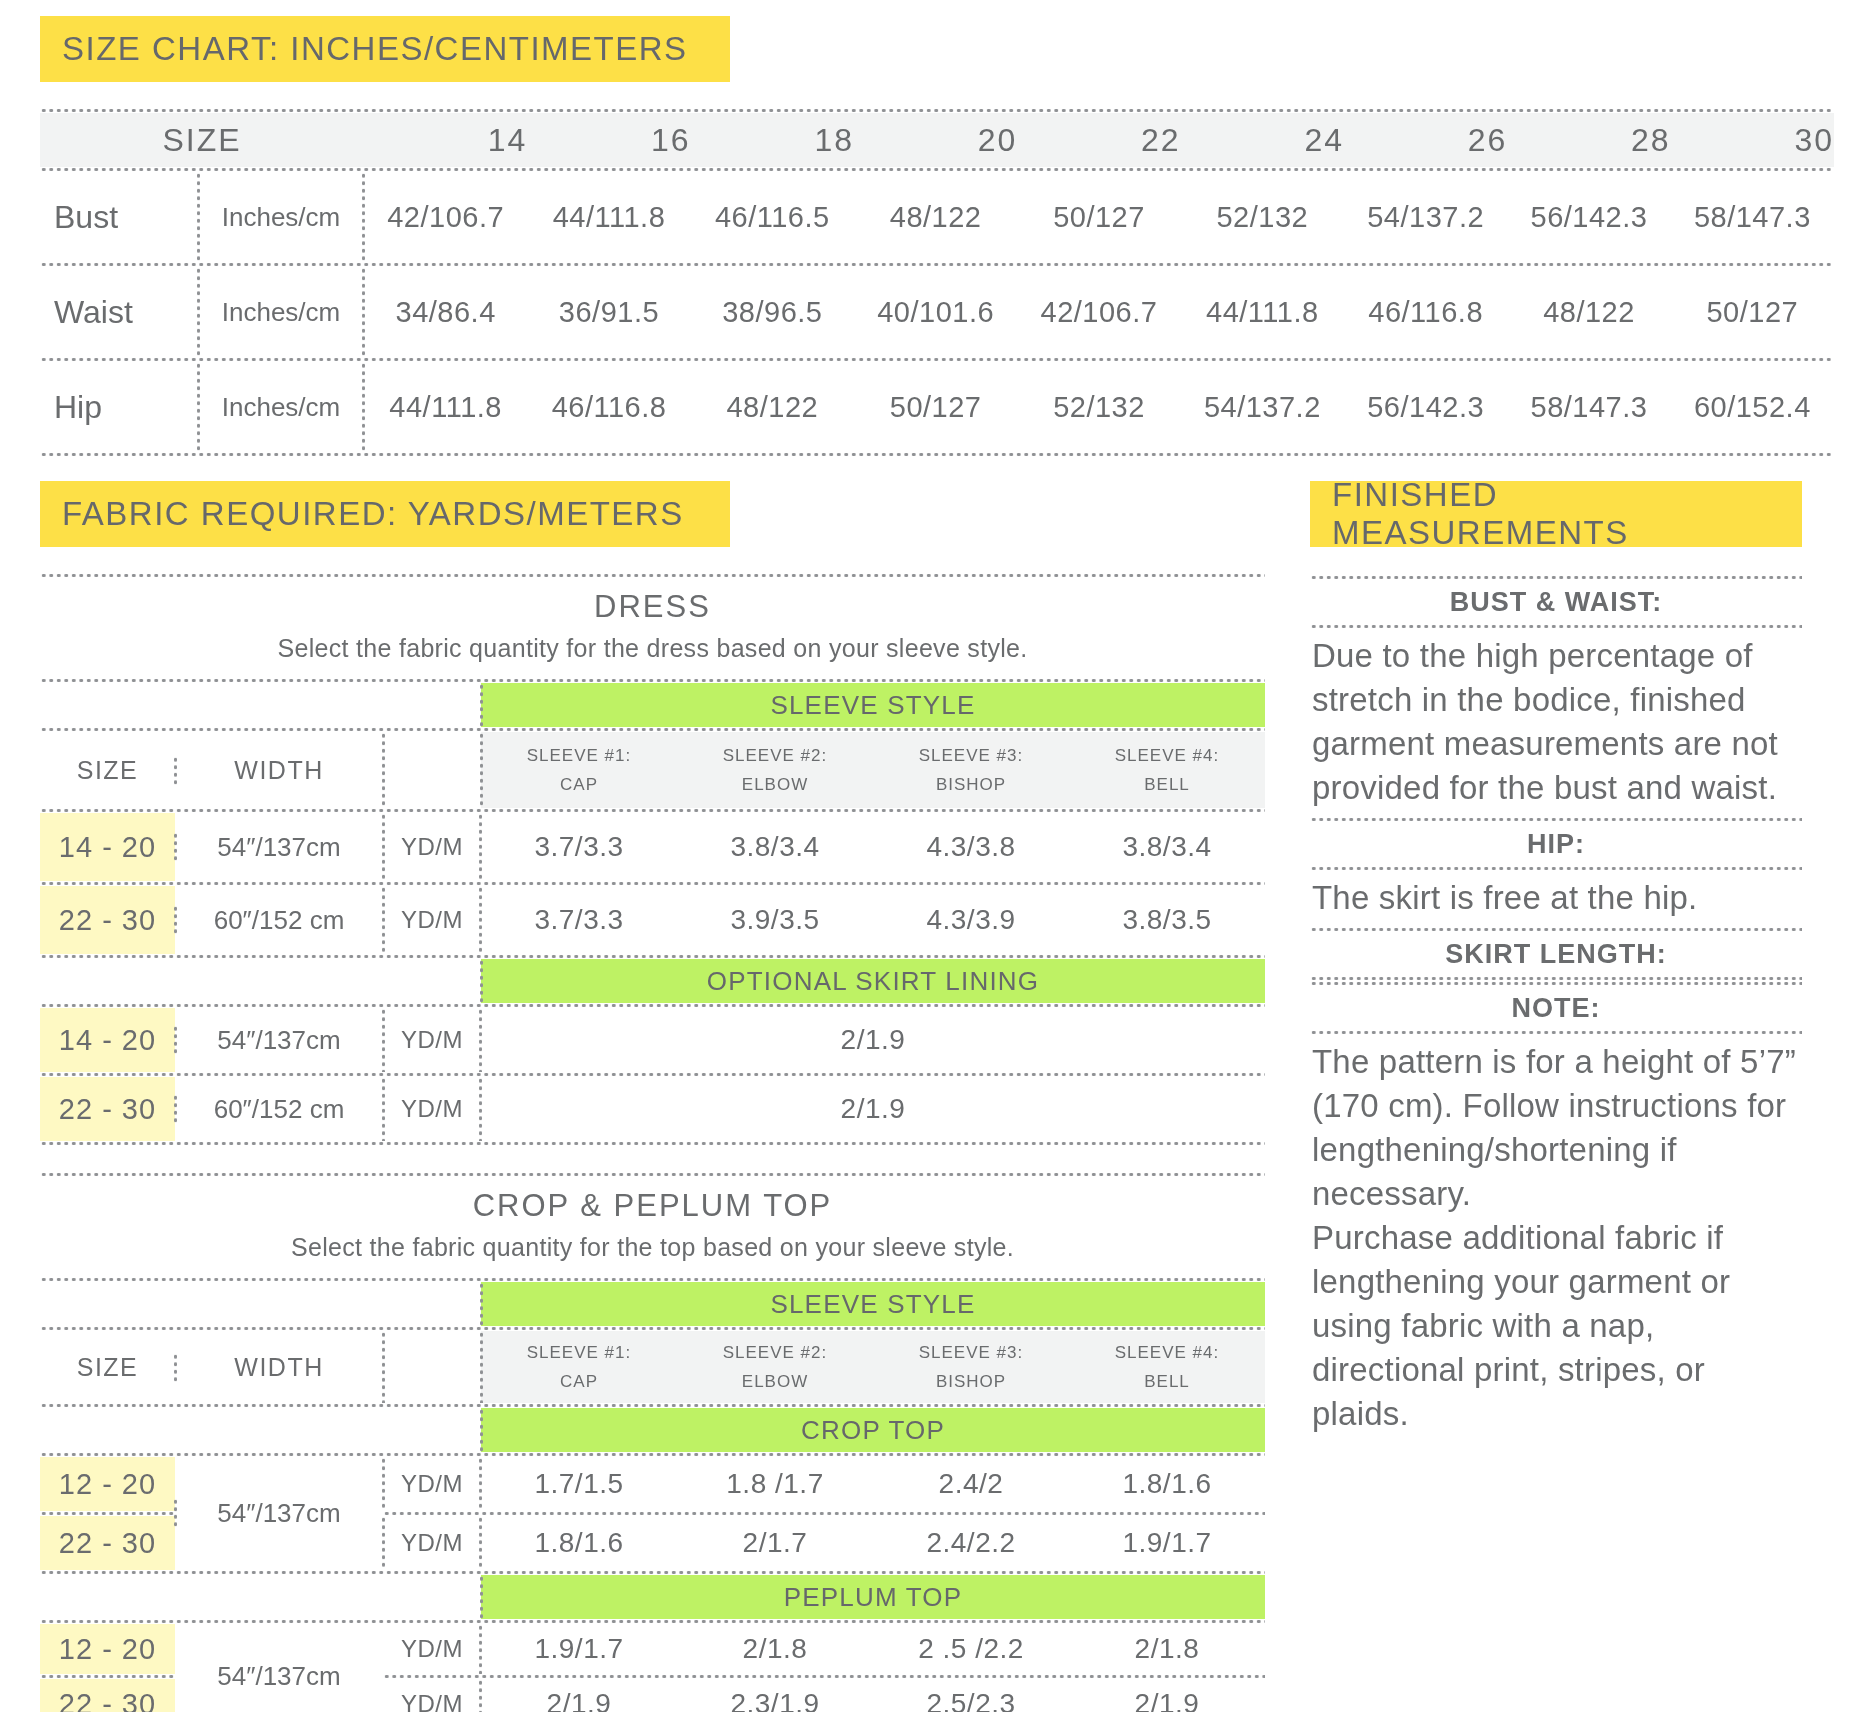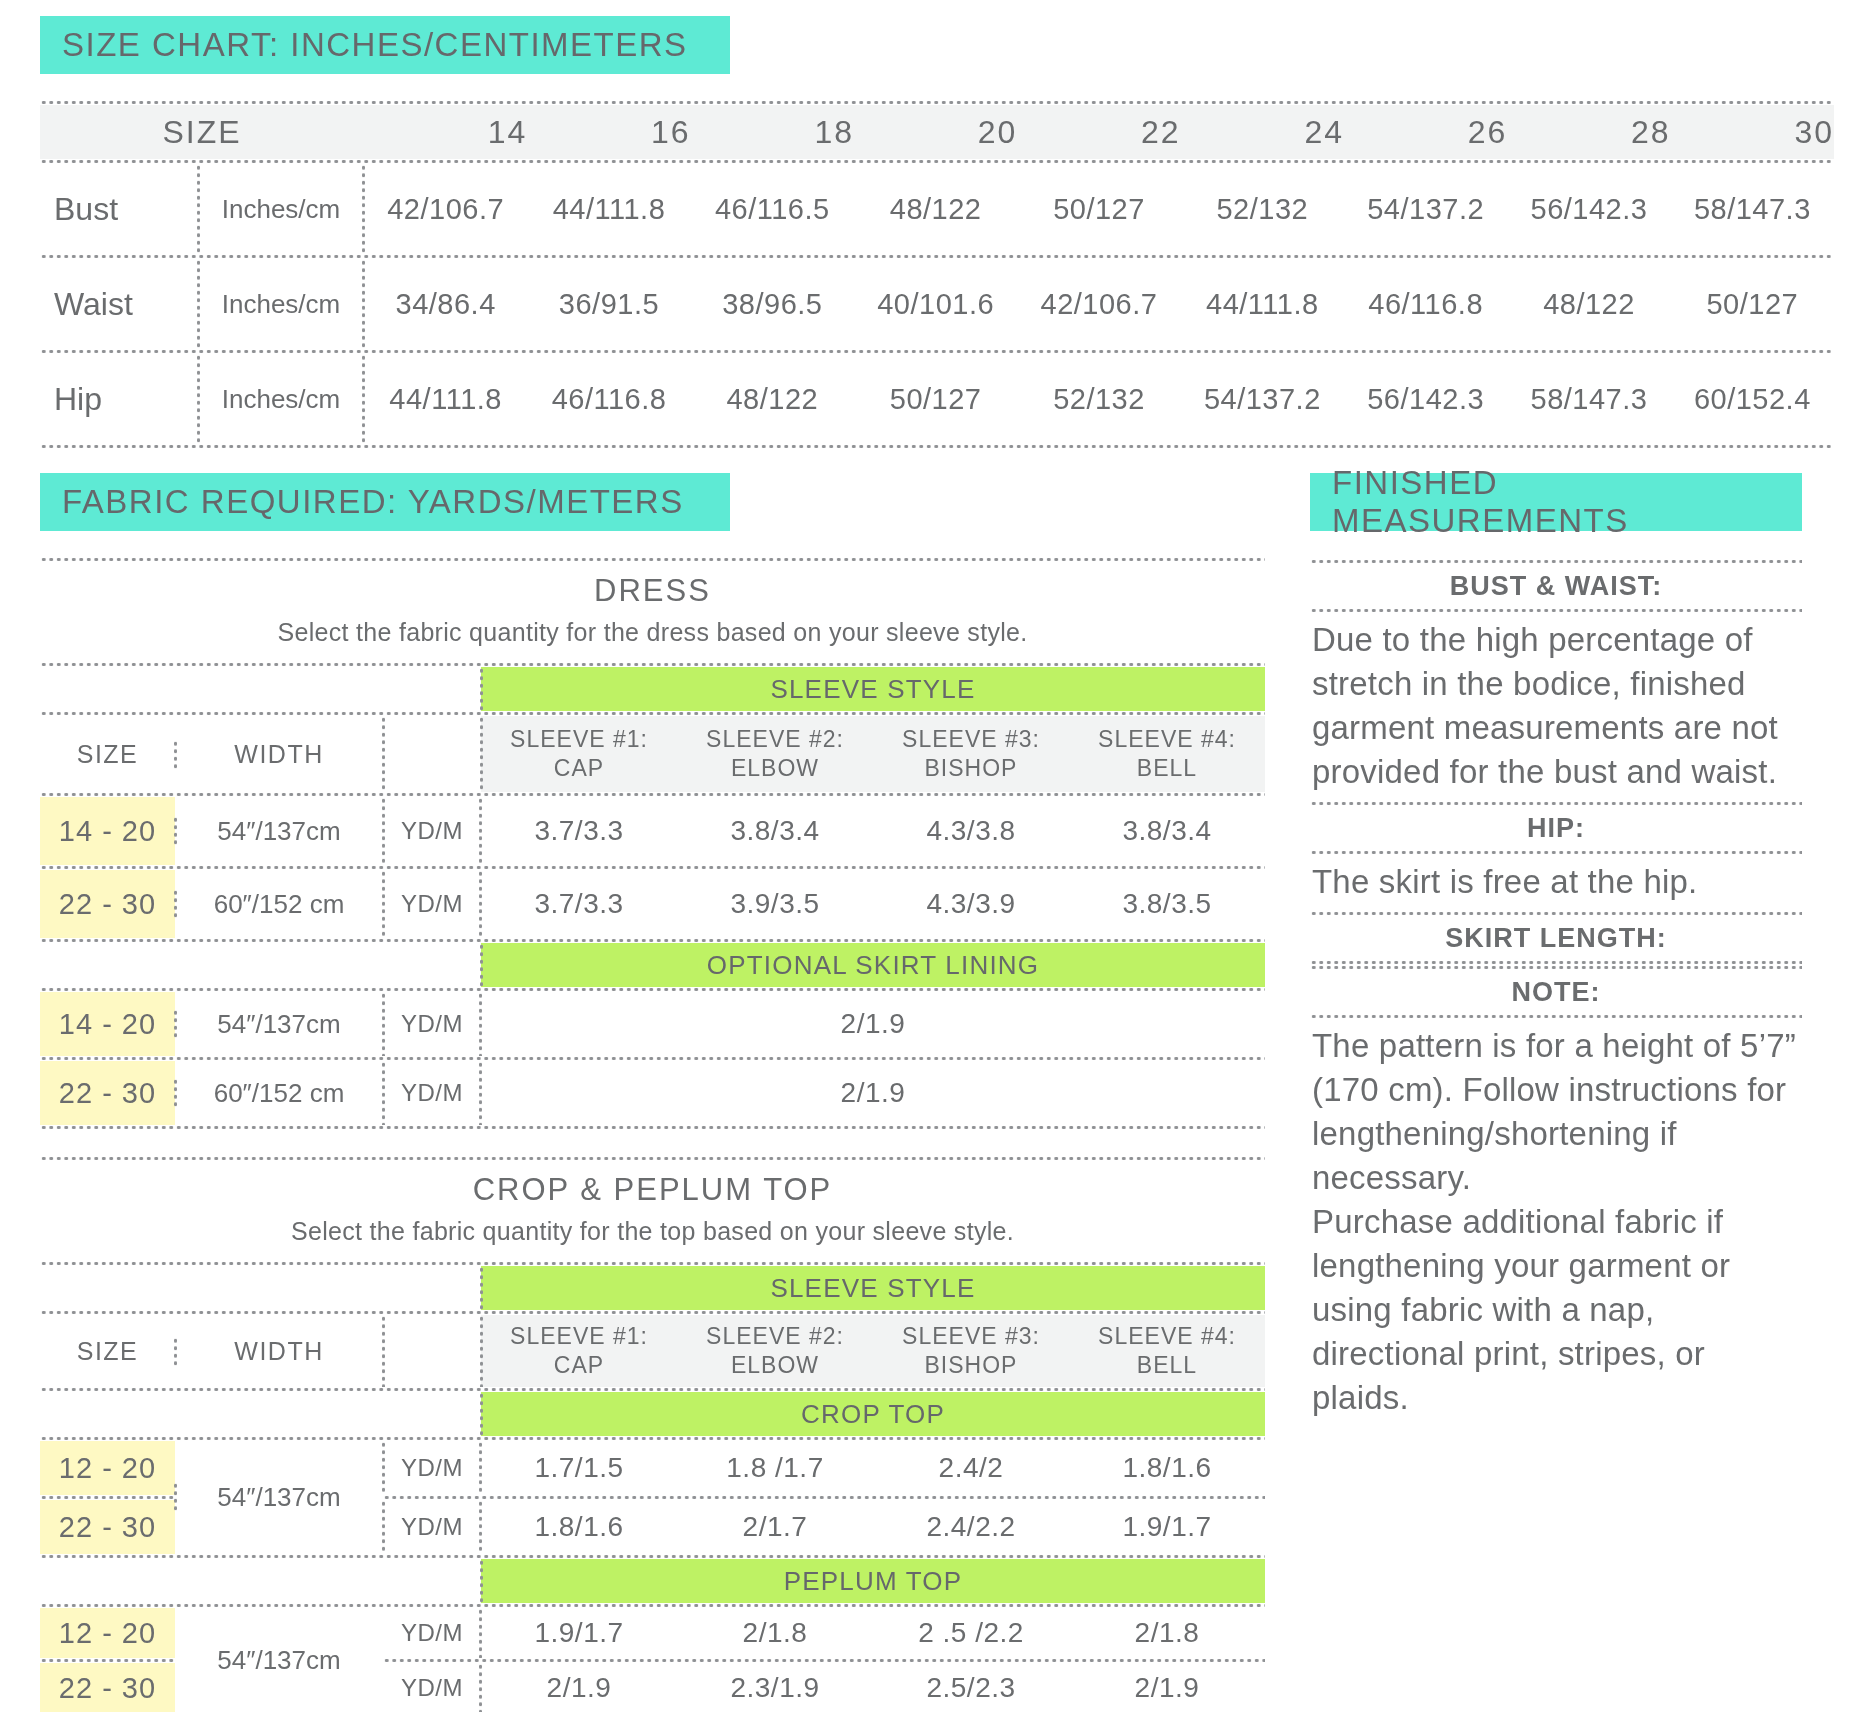"SIZE CHART: INCHES/CENTIMETERS" .bar { background: #5eead4 -> #fde047; height: 58px -> 66px }
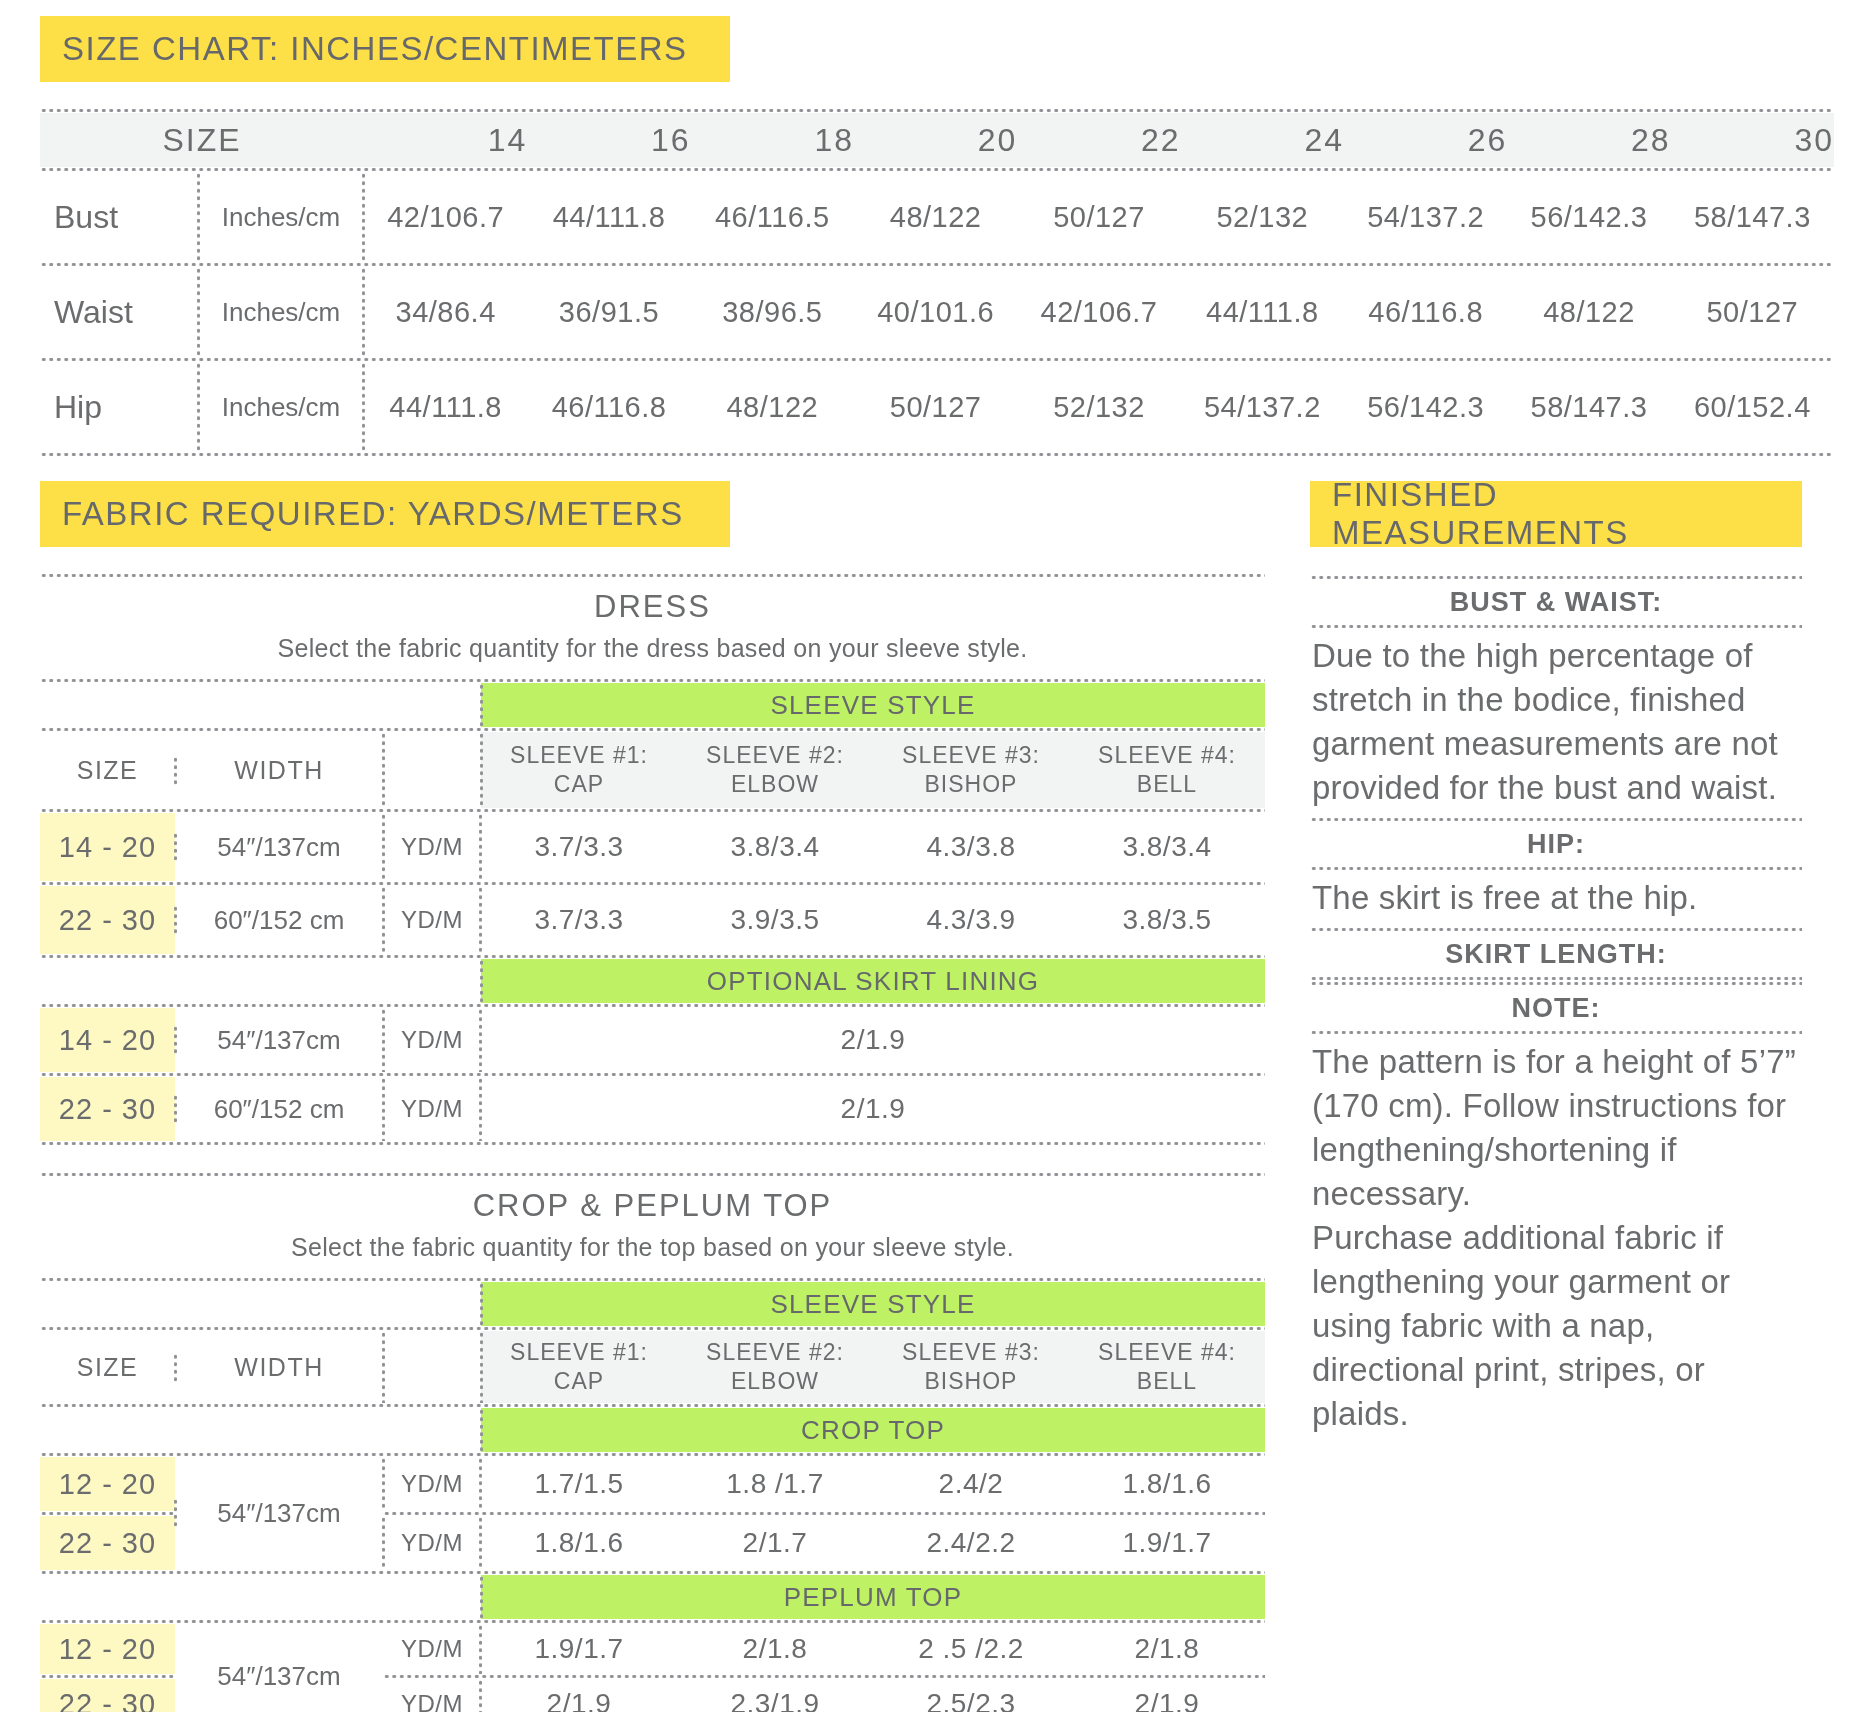"SLEEVE #1:" .slhead { font-size: 23px -> 17px }
